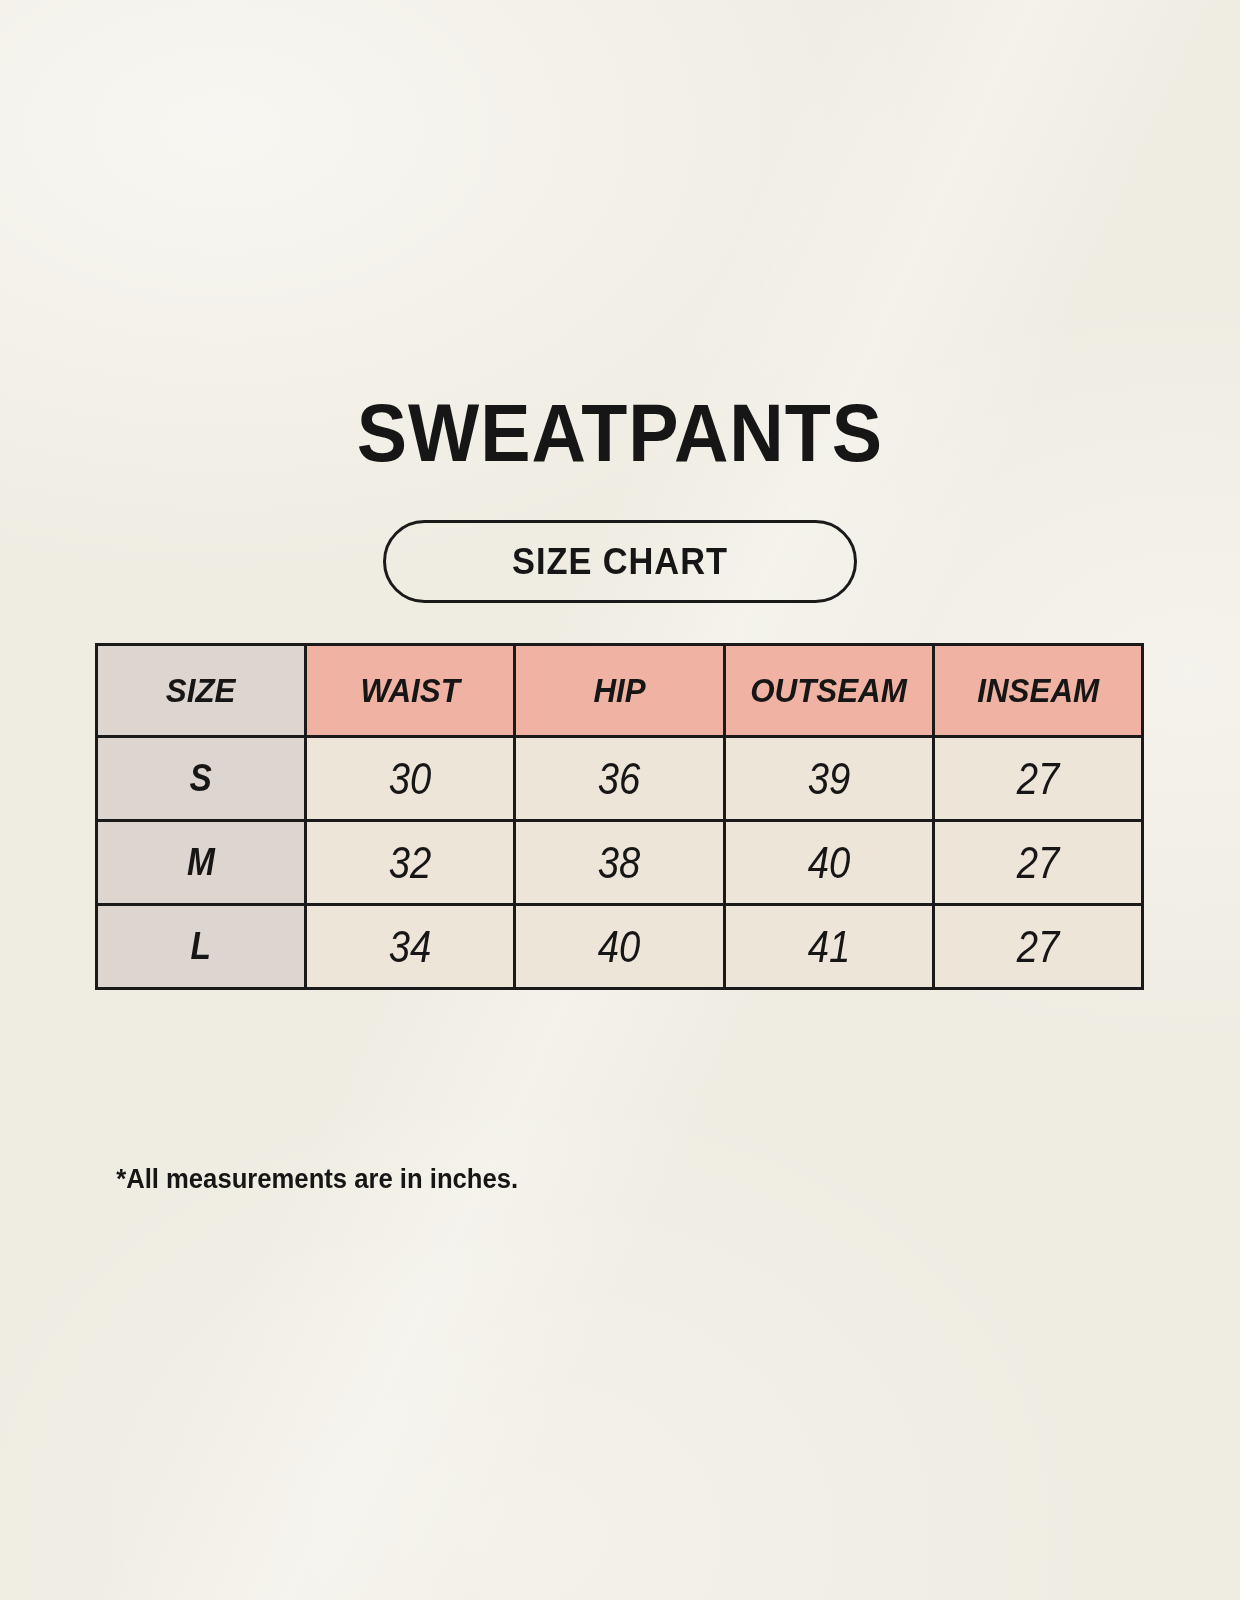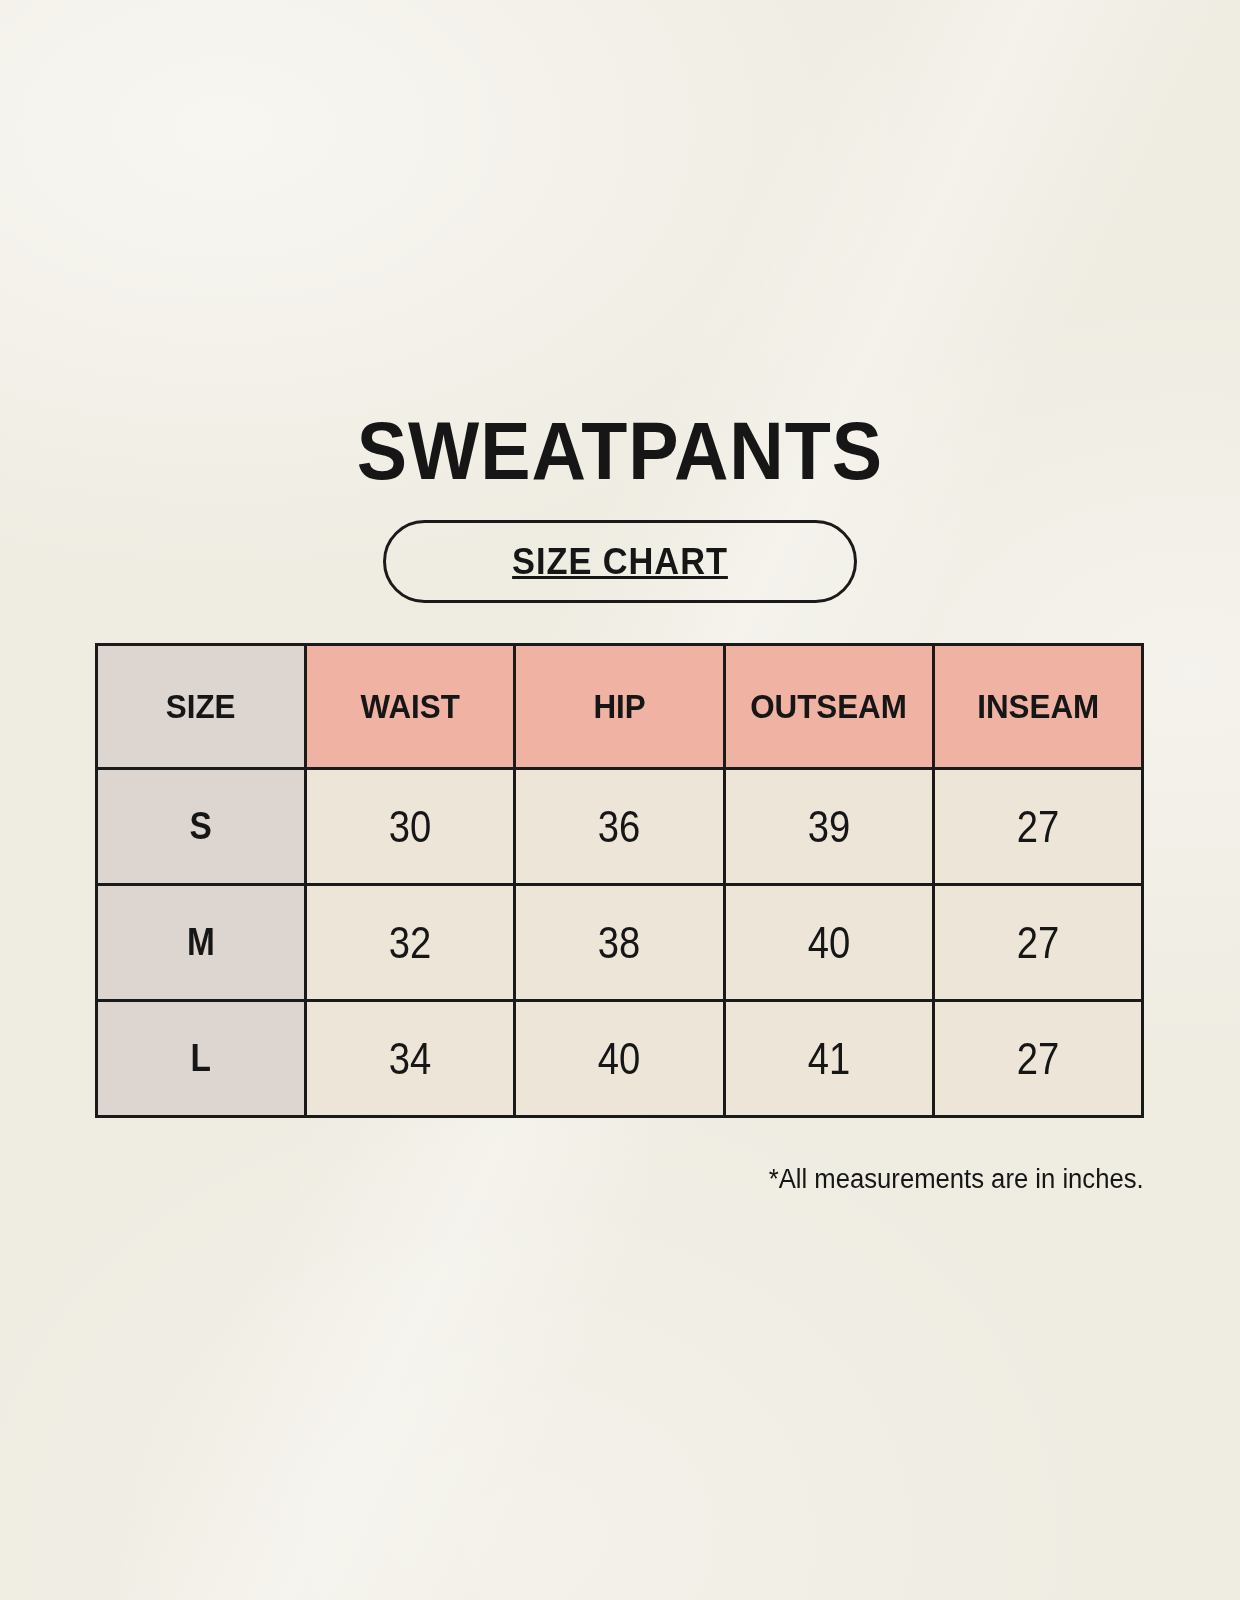"SWEATPANTS" .title { top: 410px -> 392px }
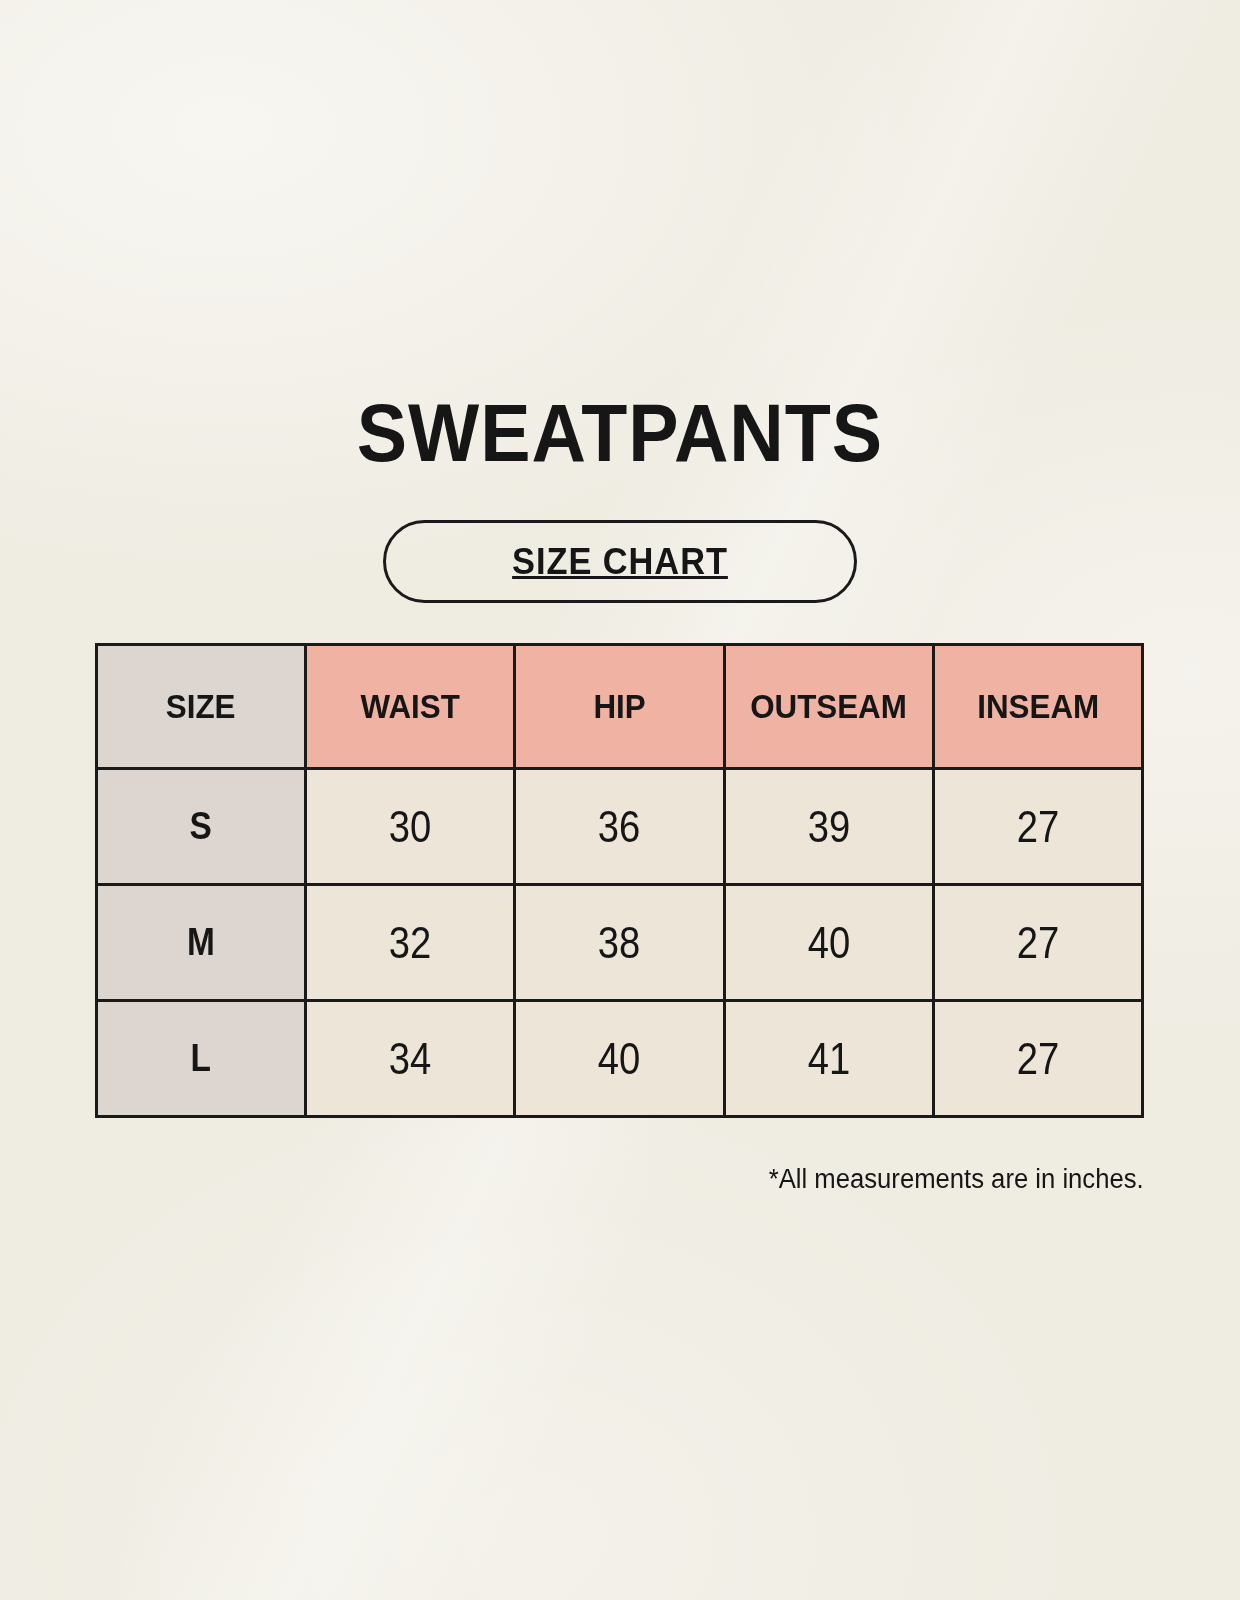"SIZE CHART" .badge { text-decoration: underline -> none }
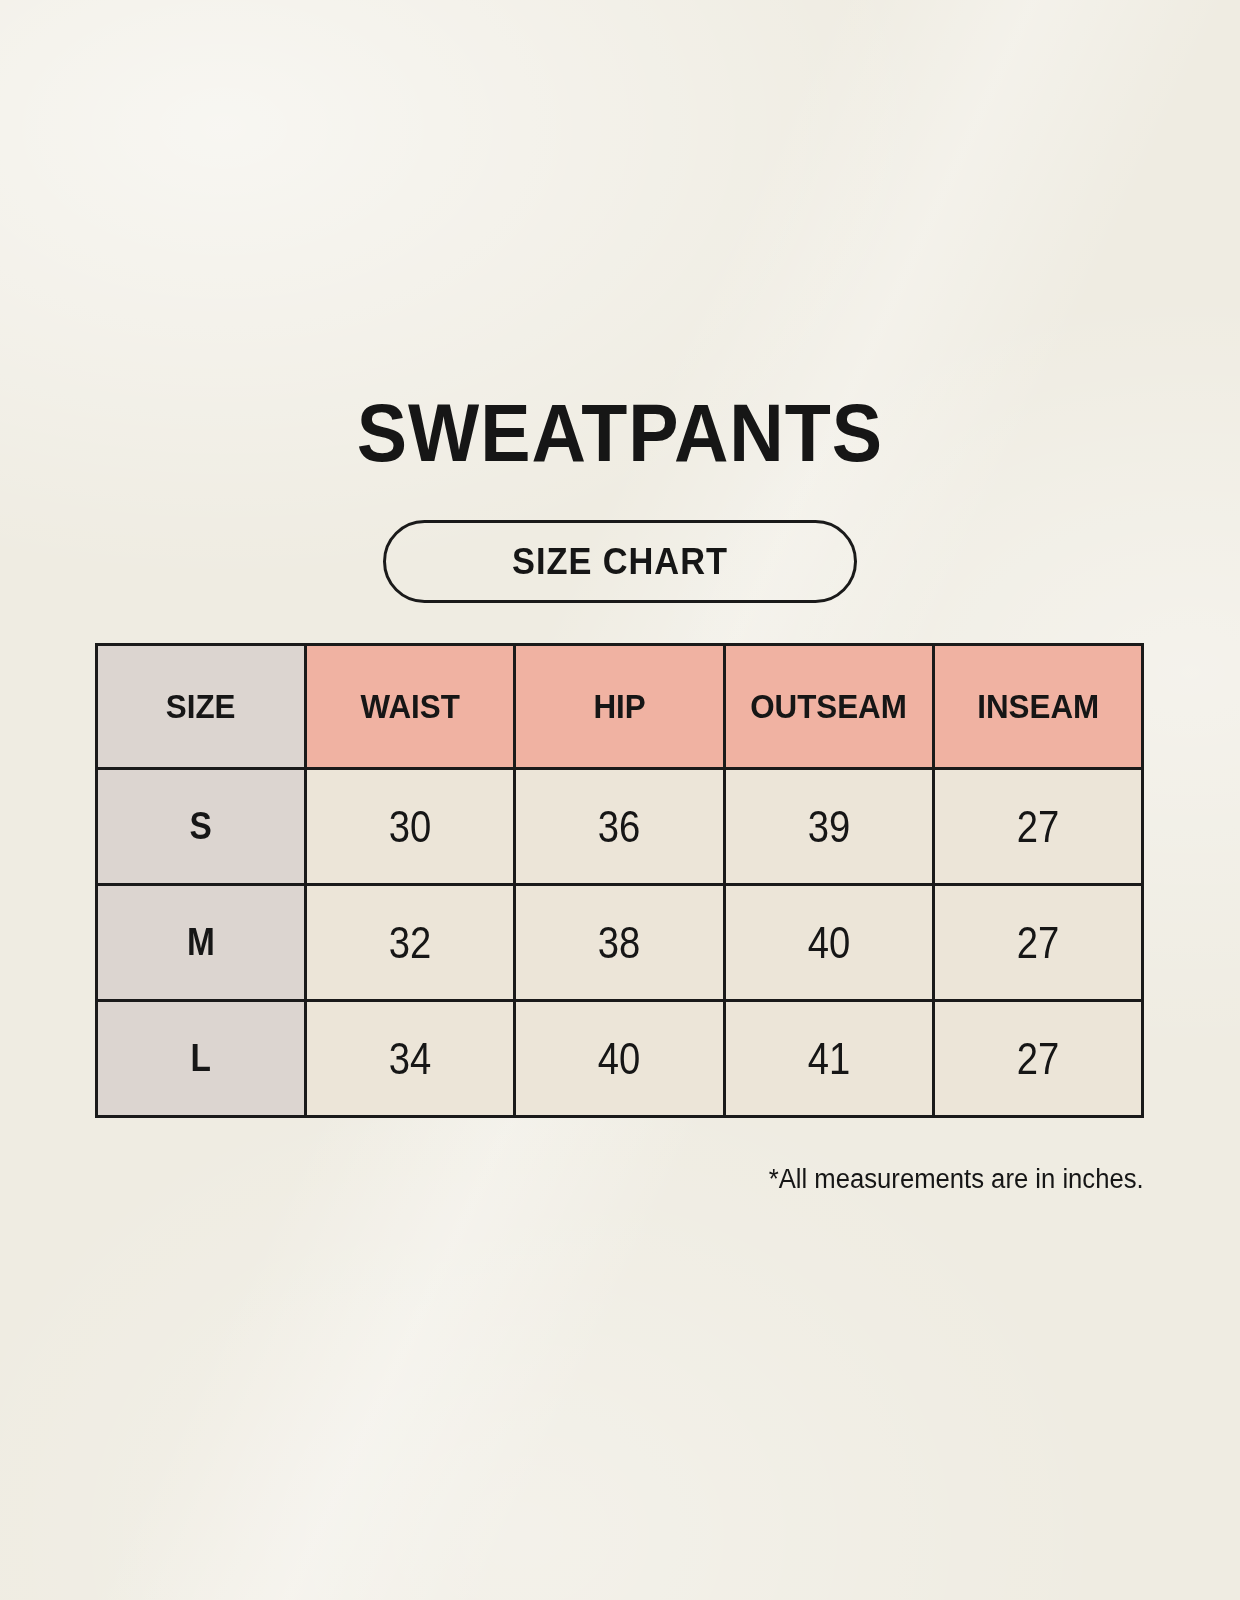"SIZE" .size-table th, .size-table td { font-style: none -> italic; padding: 16px -> 0 }
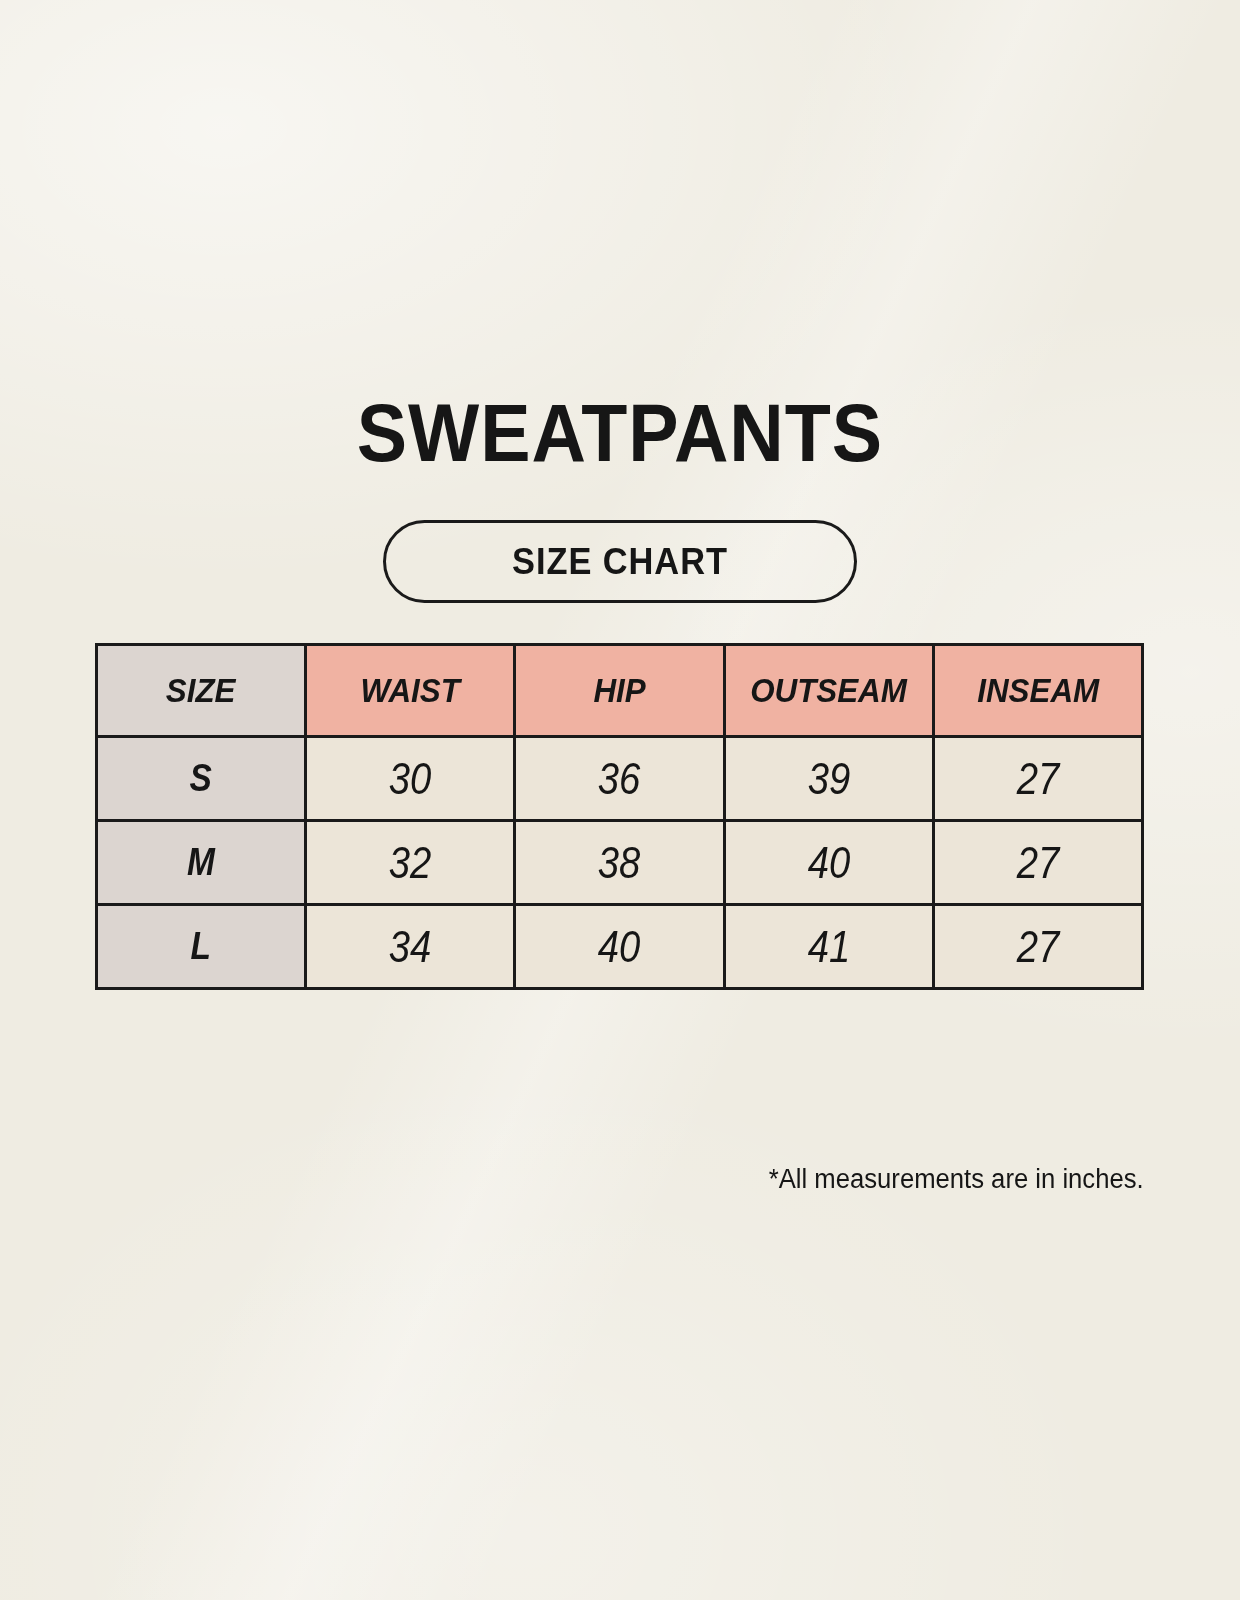"*All measurements are in inches." .footnote { font-weight: 400 -> 700; text-align: right -> none }
